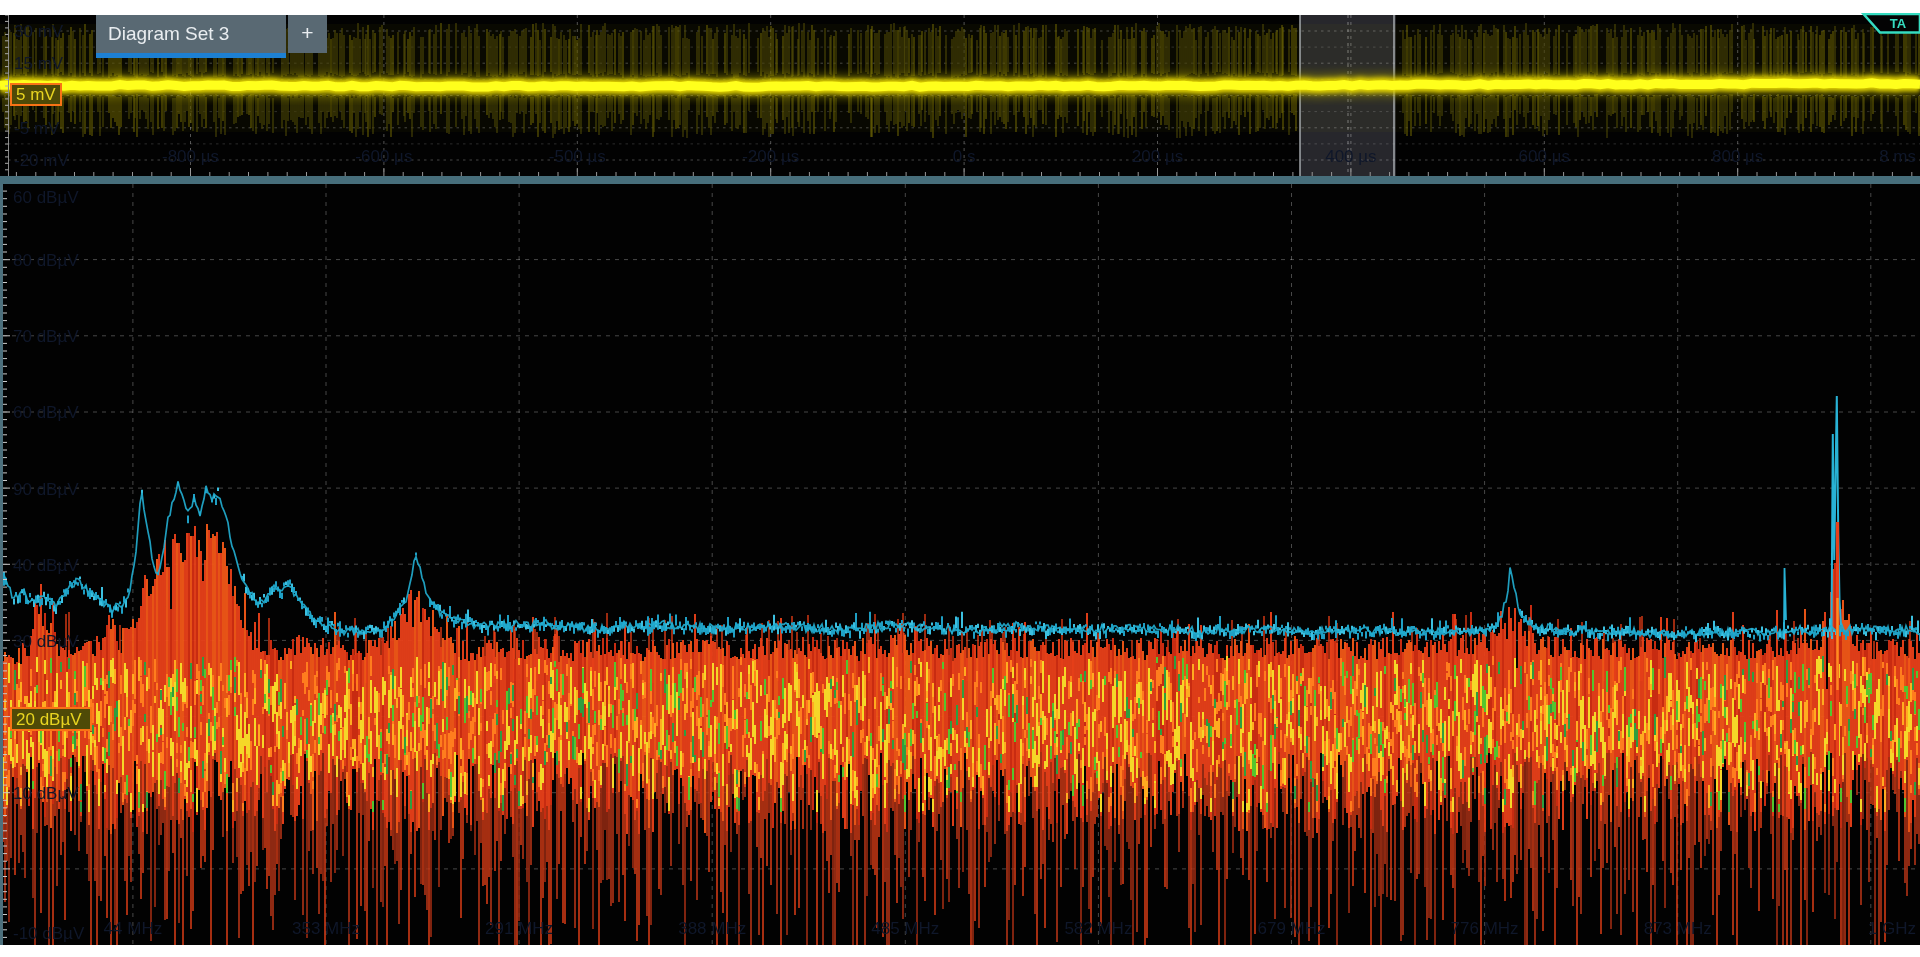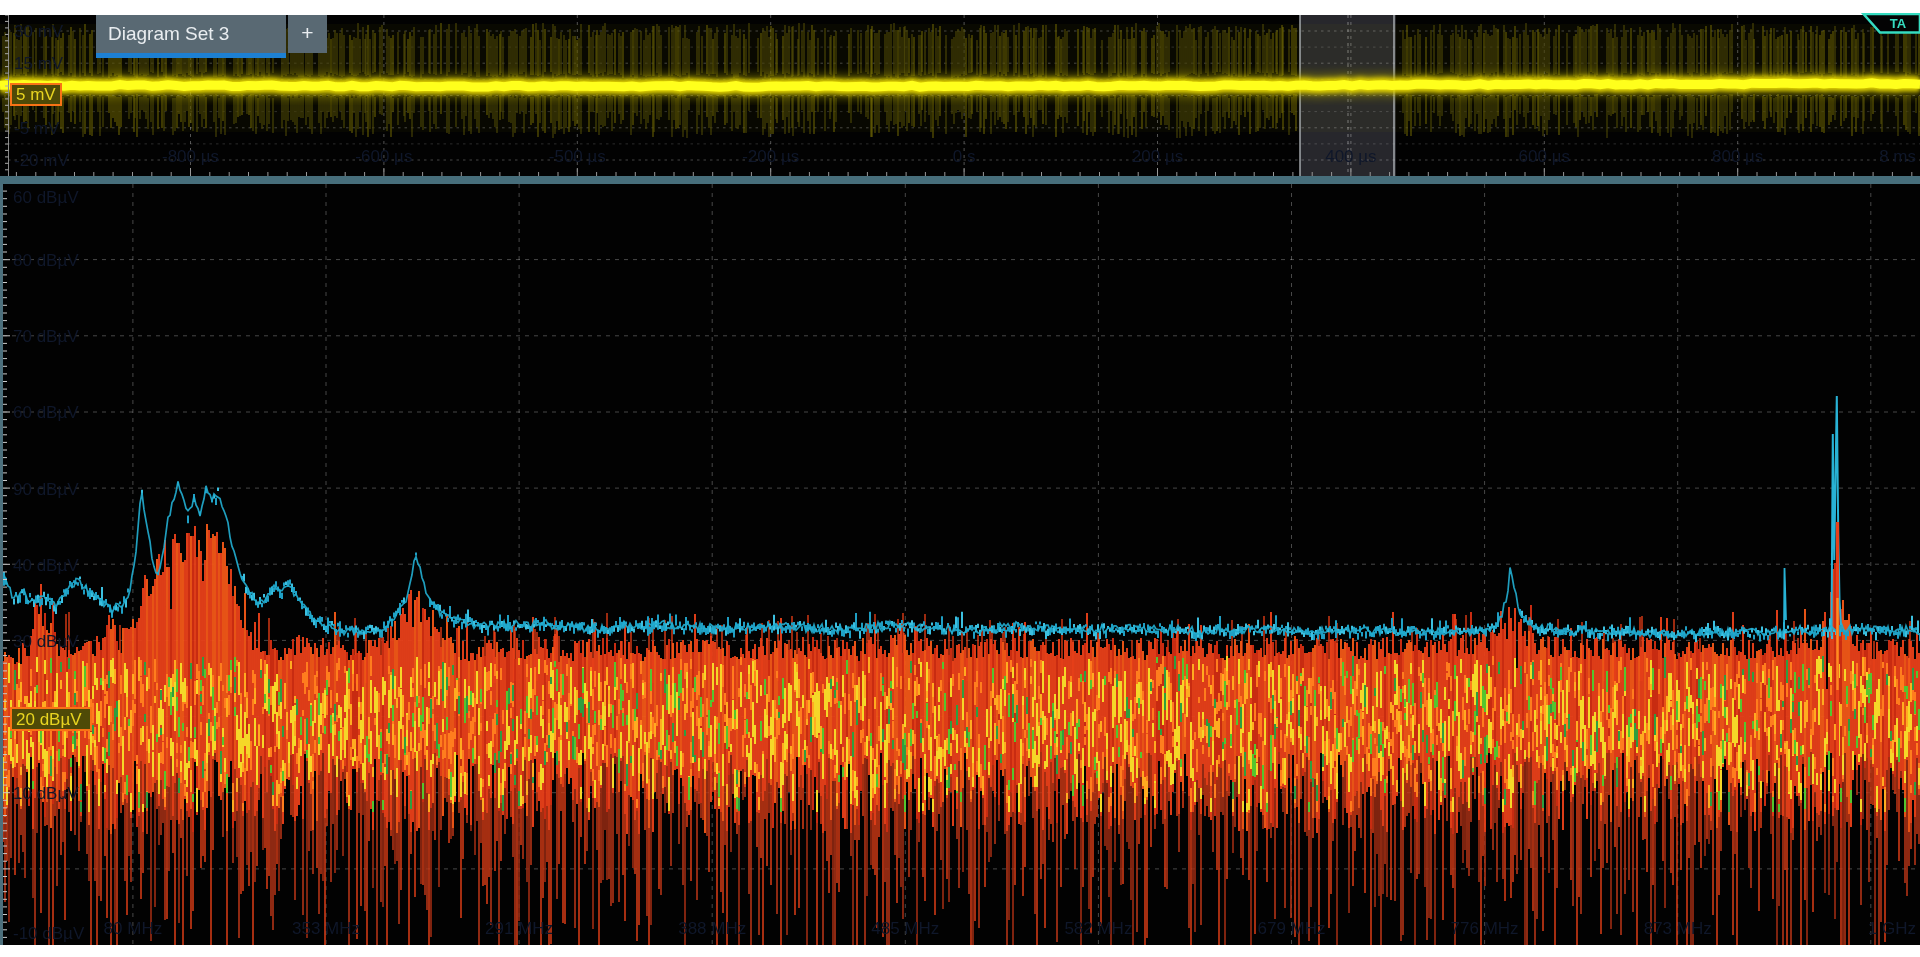"80 MHz" div.yl { text: 80 -> 44 }
